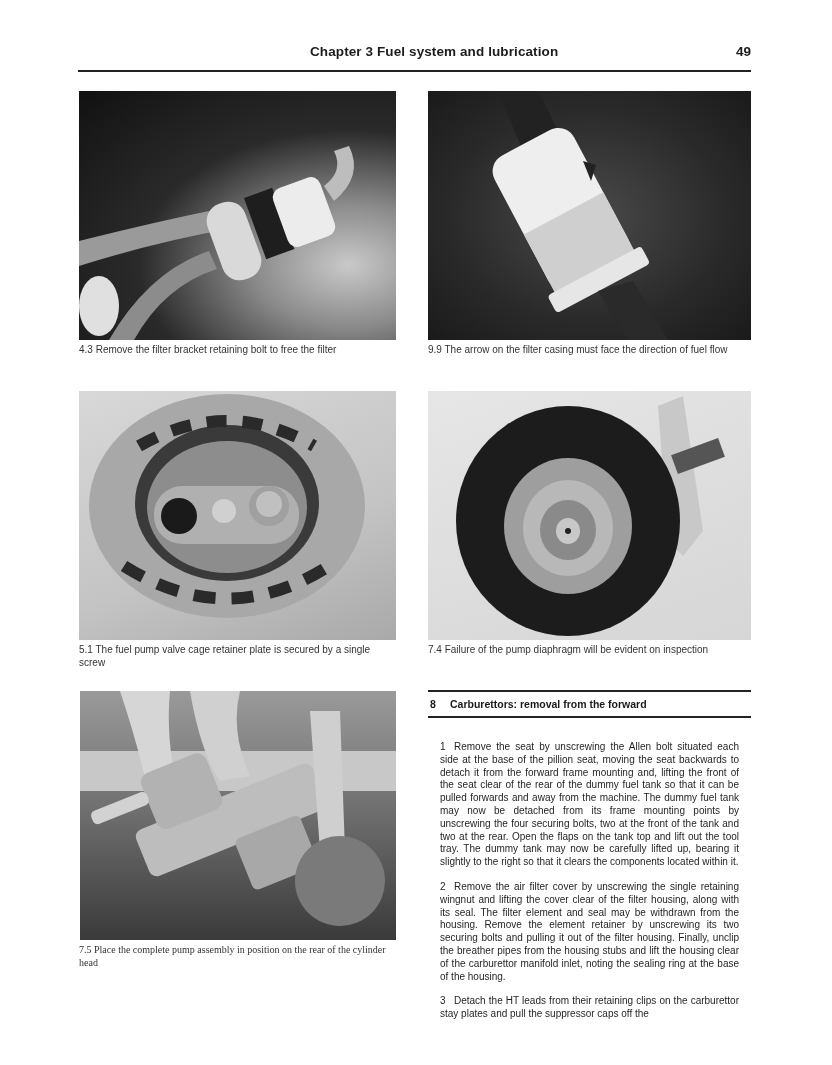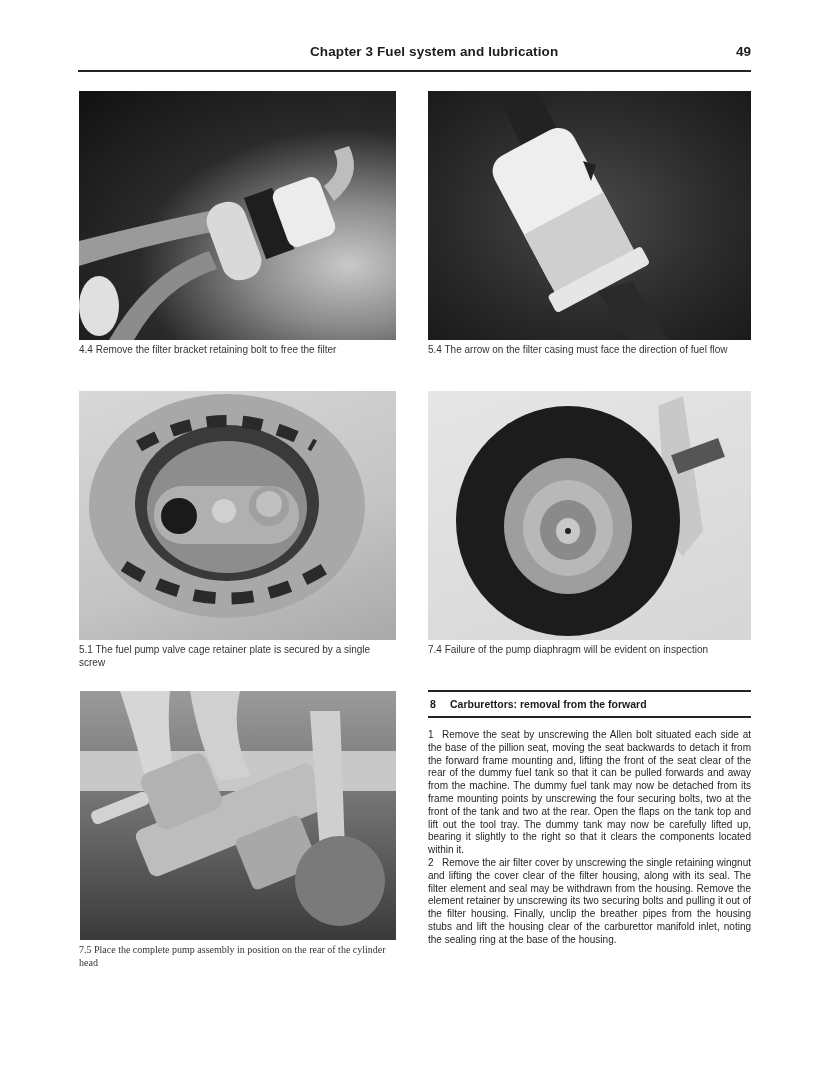"4.4 Remove the filter bracket" div.caption { text: 4.4 -> 4.3 }
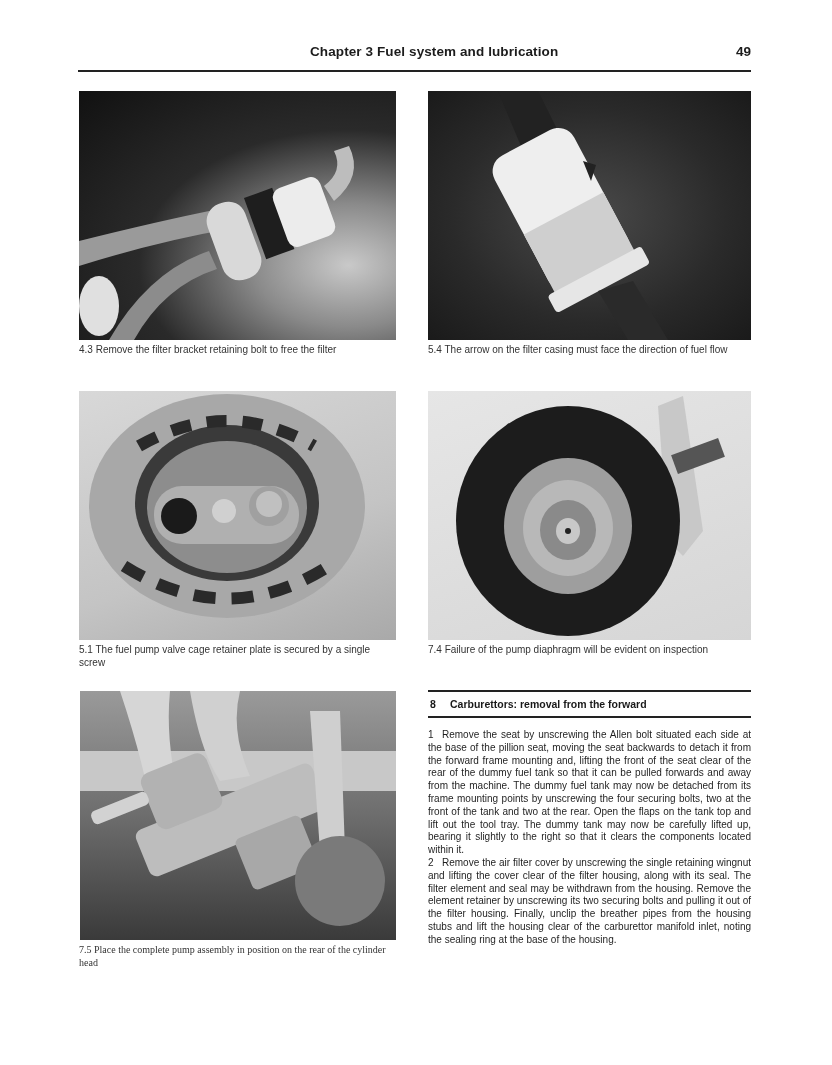"5.4 The arrow on the" div.caption { text: 5.4 -> 9.9 }
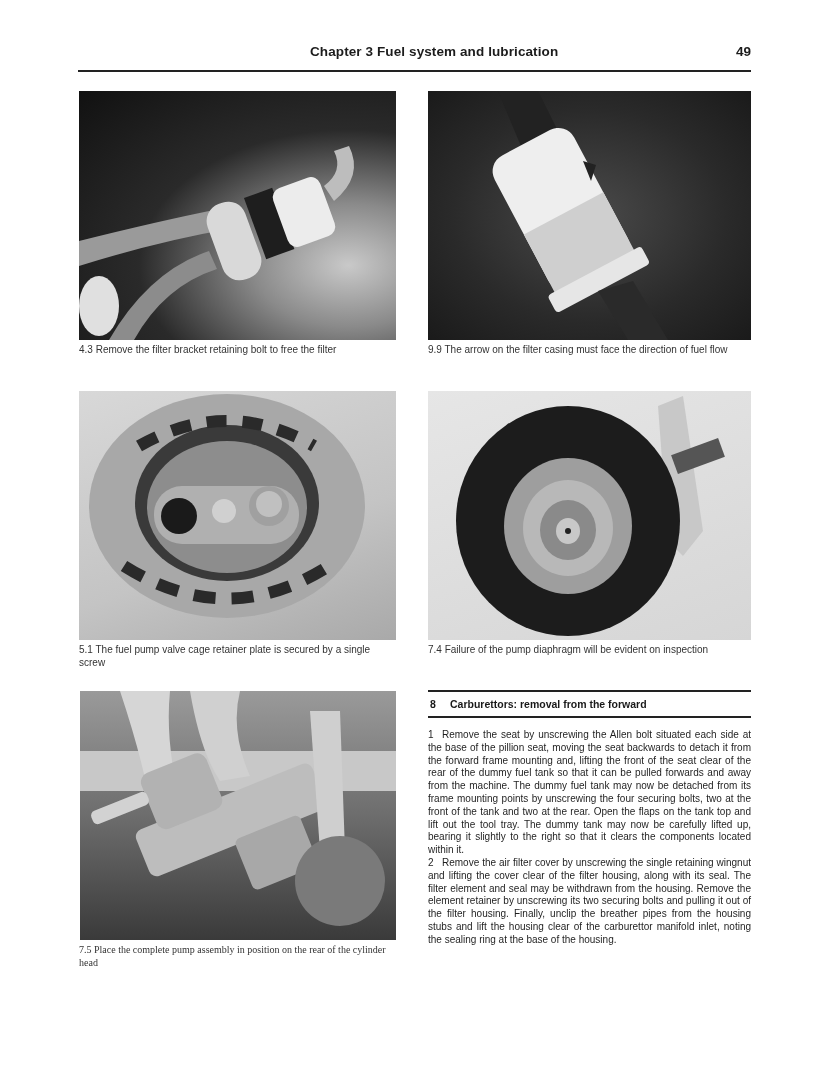"1 Remove the seat by" .para { margin: 0 -> 12px }
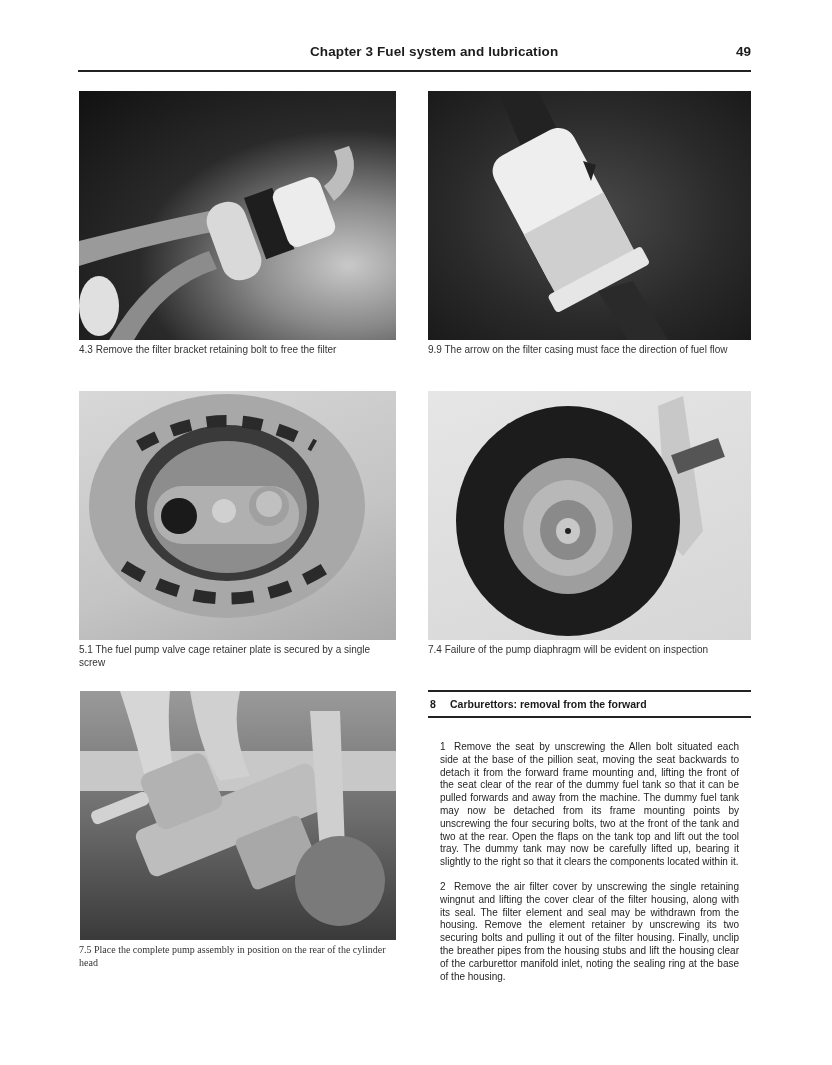"3 Detach the HT leads" p.para { html: none -> <p><span>3</span><span>Detach the HT leads from their retaining clips on the carburettor stay plates and pull the suppressor caps off the</span></p> }
